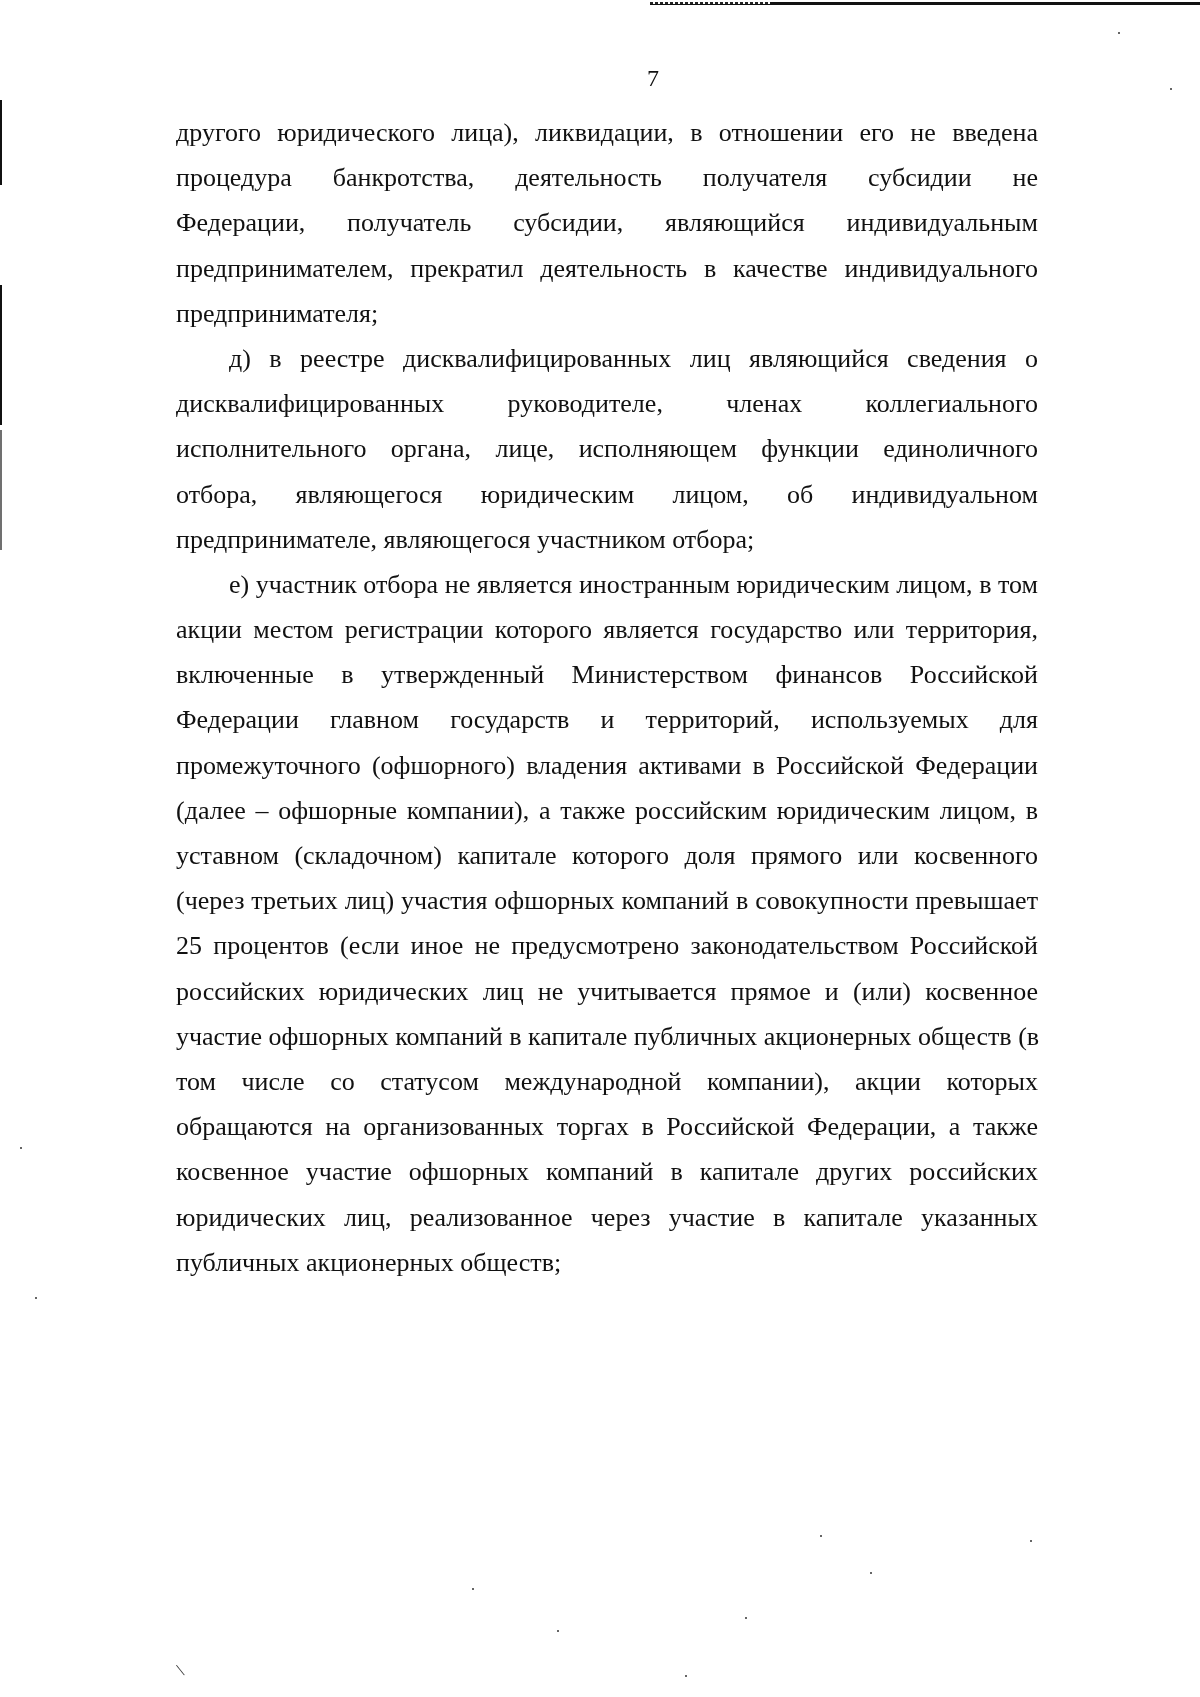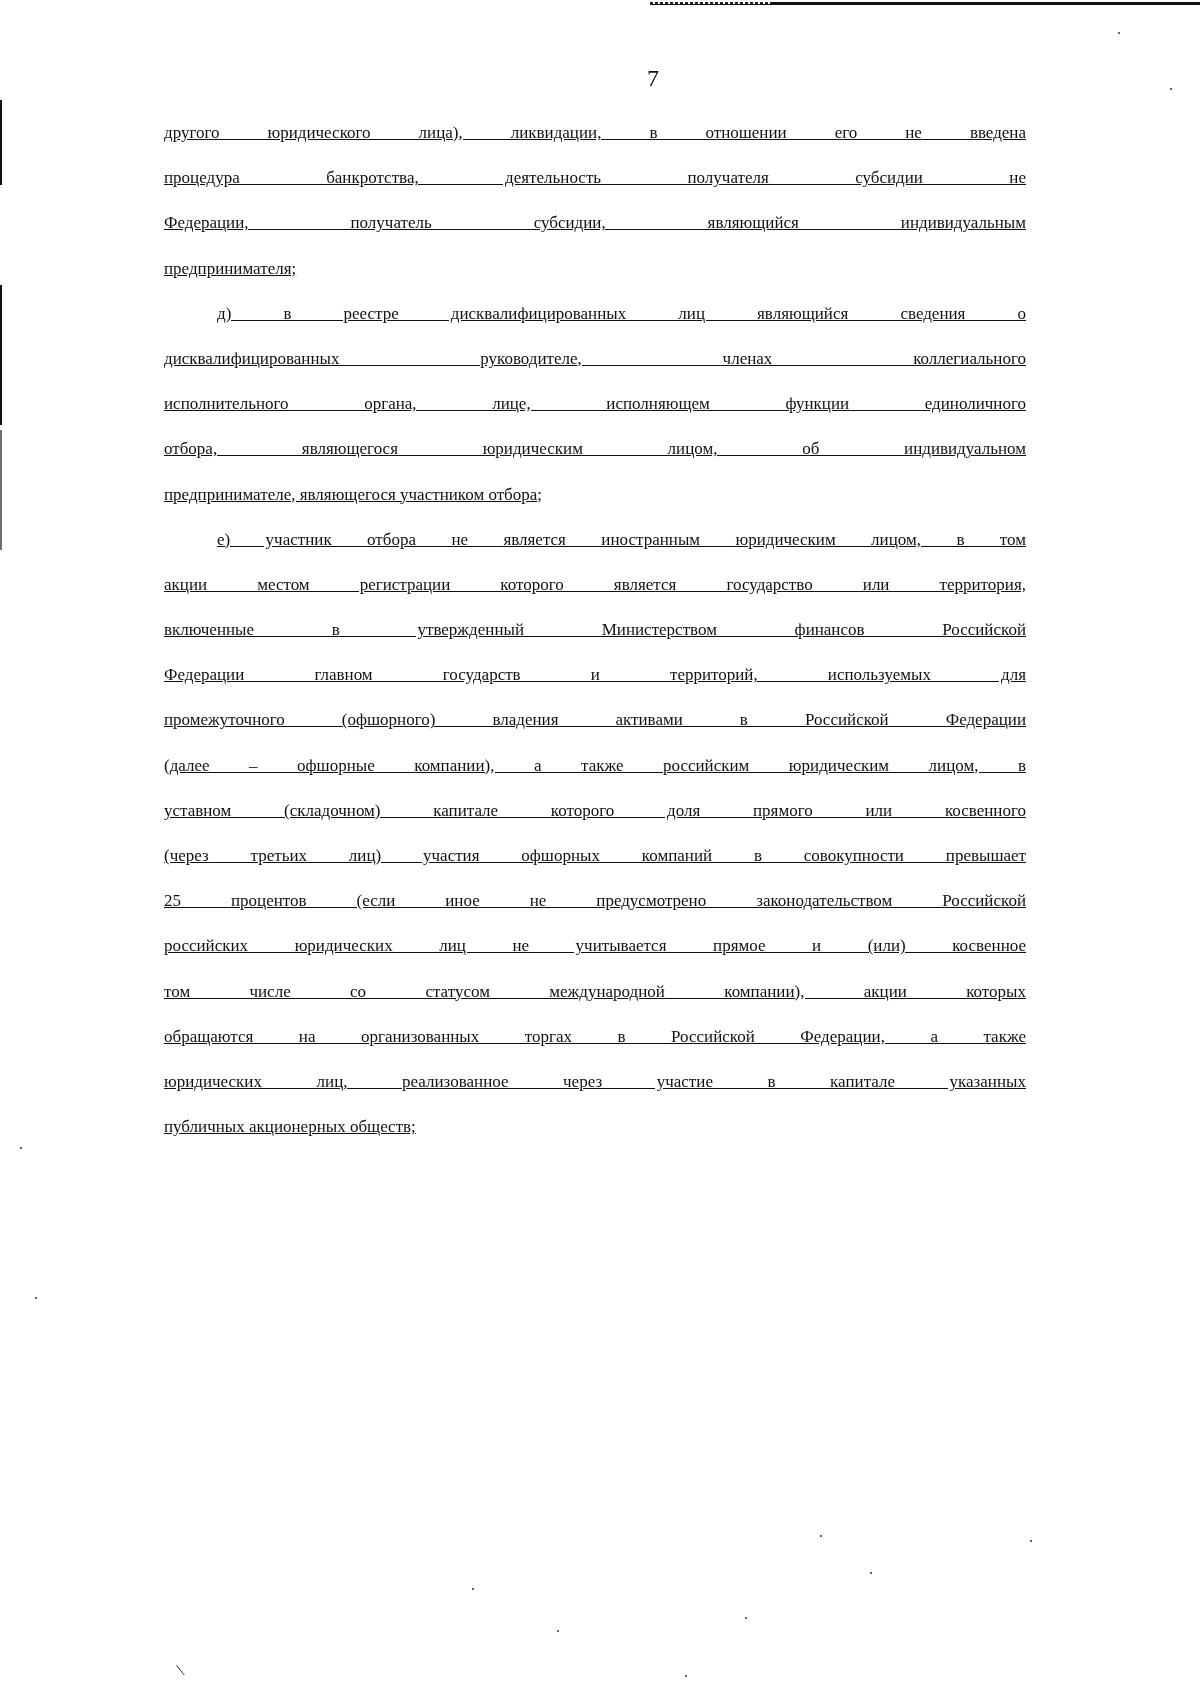"другого юридического лица), ликвидации," .body-text { font-size: 17px -> 26px; left: 164px -> 176px; text-decoration: underline -> none }
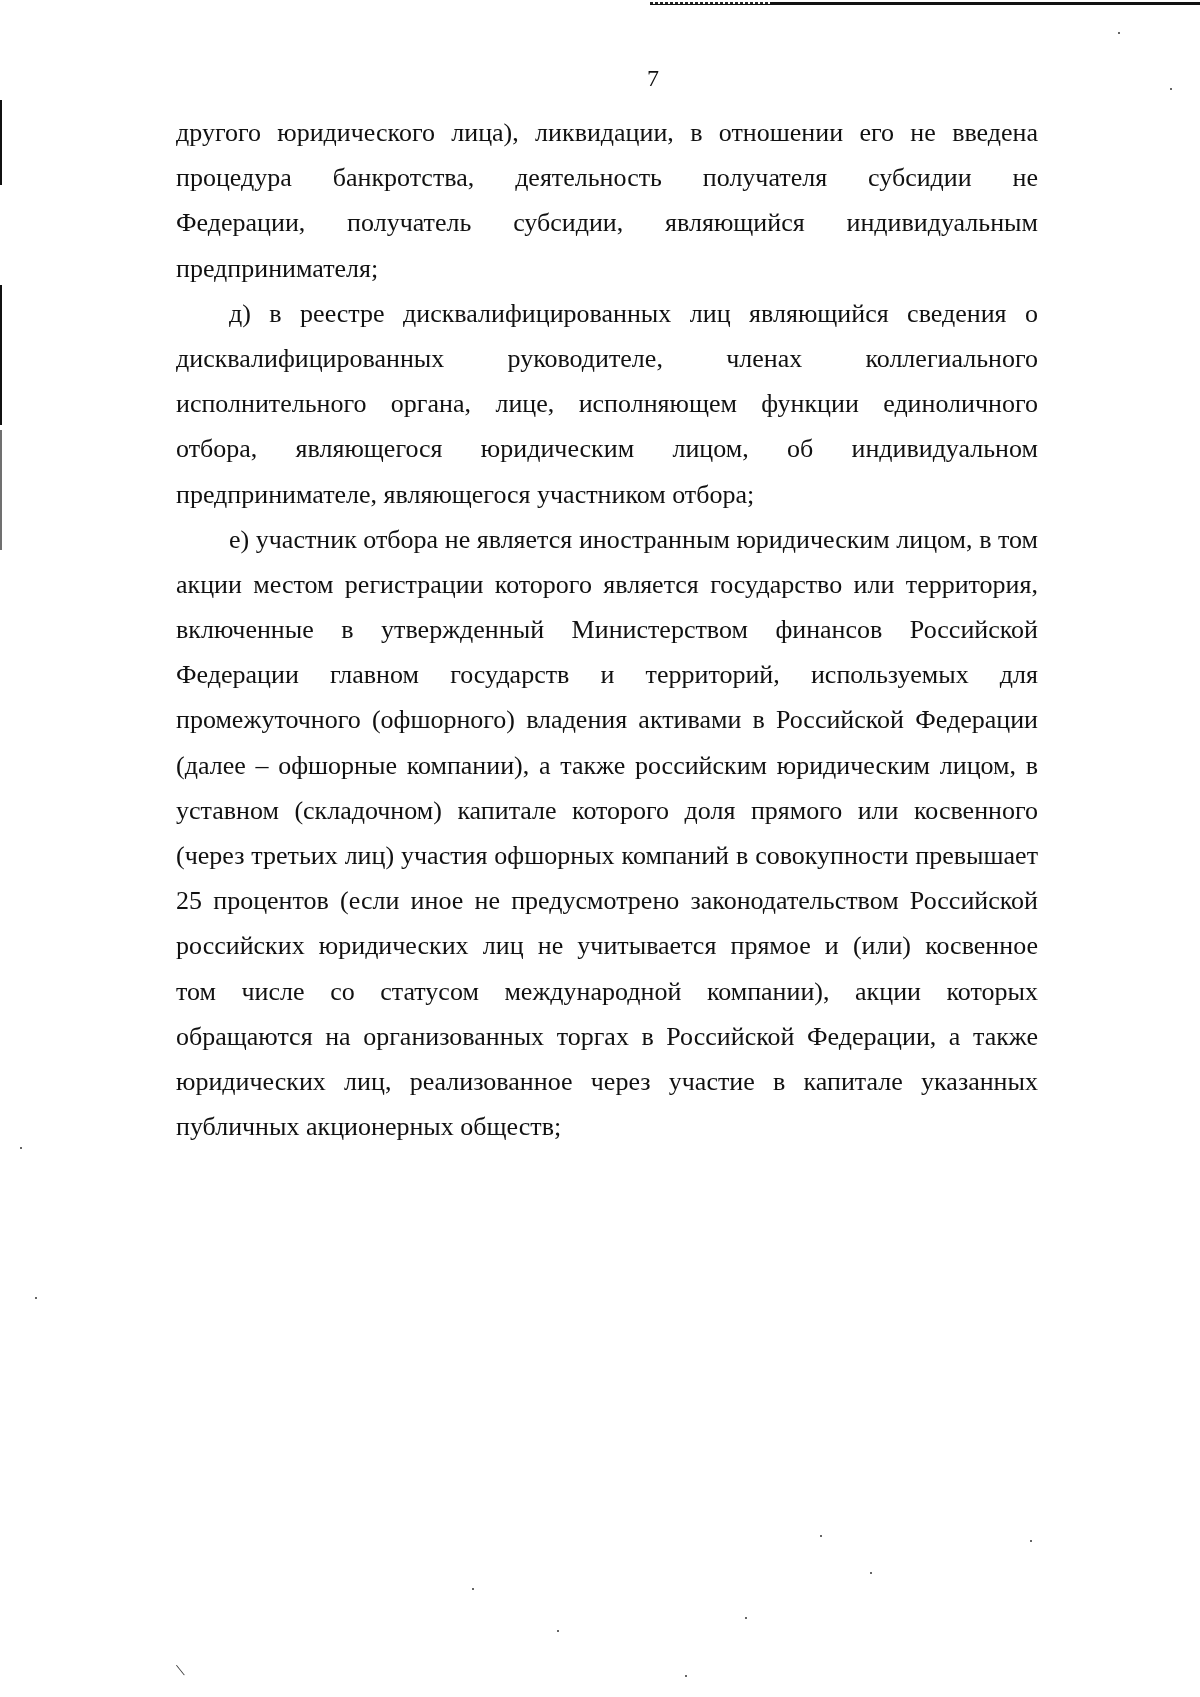"предпринимателем, прекратил деятельность" span.line { html: none -> <span>предпринимателем, прекратил деятельность в качестве индивидуального</span> }
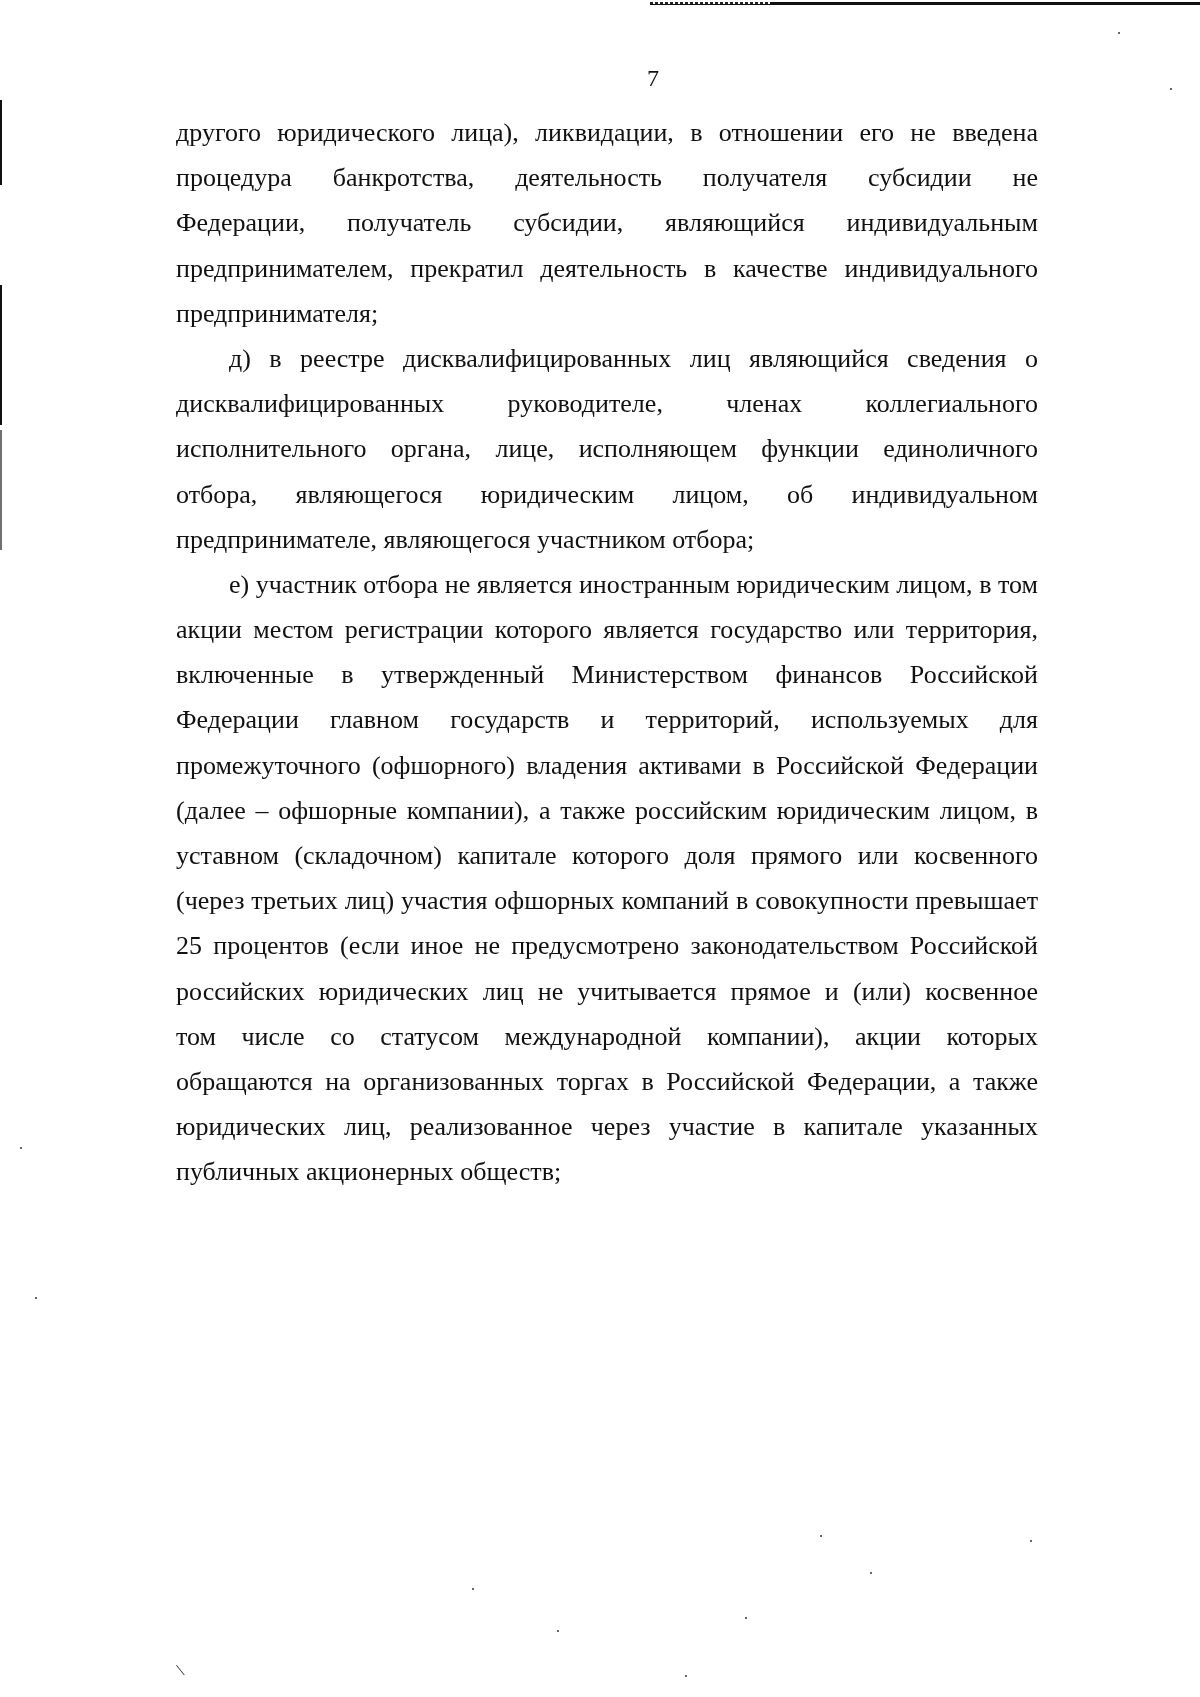"участие офшорных компаний в капитале" span.line { html: none -> <span>участие офшорных компаний в капитале публичных акционерных обществ (в</span> }
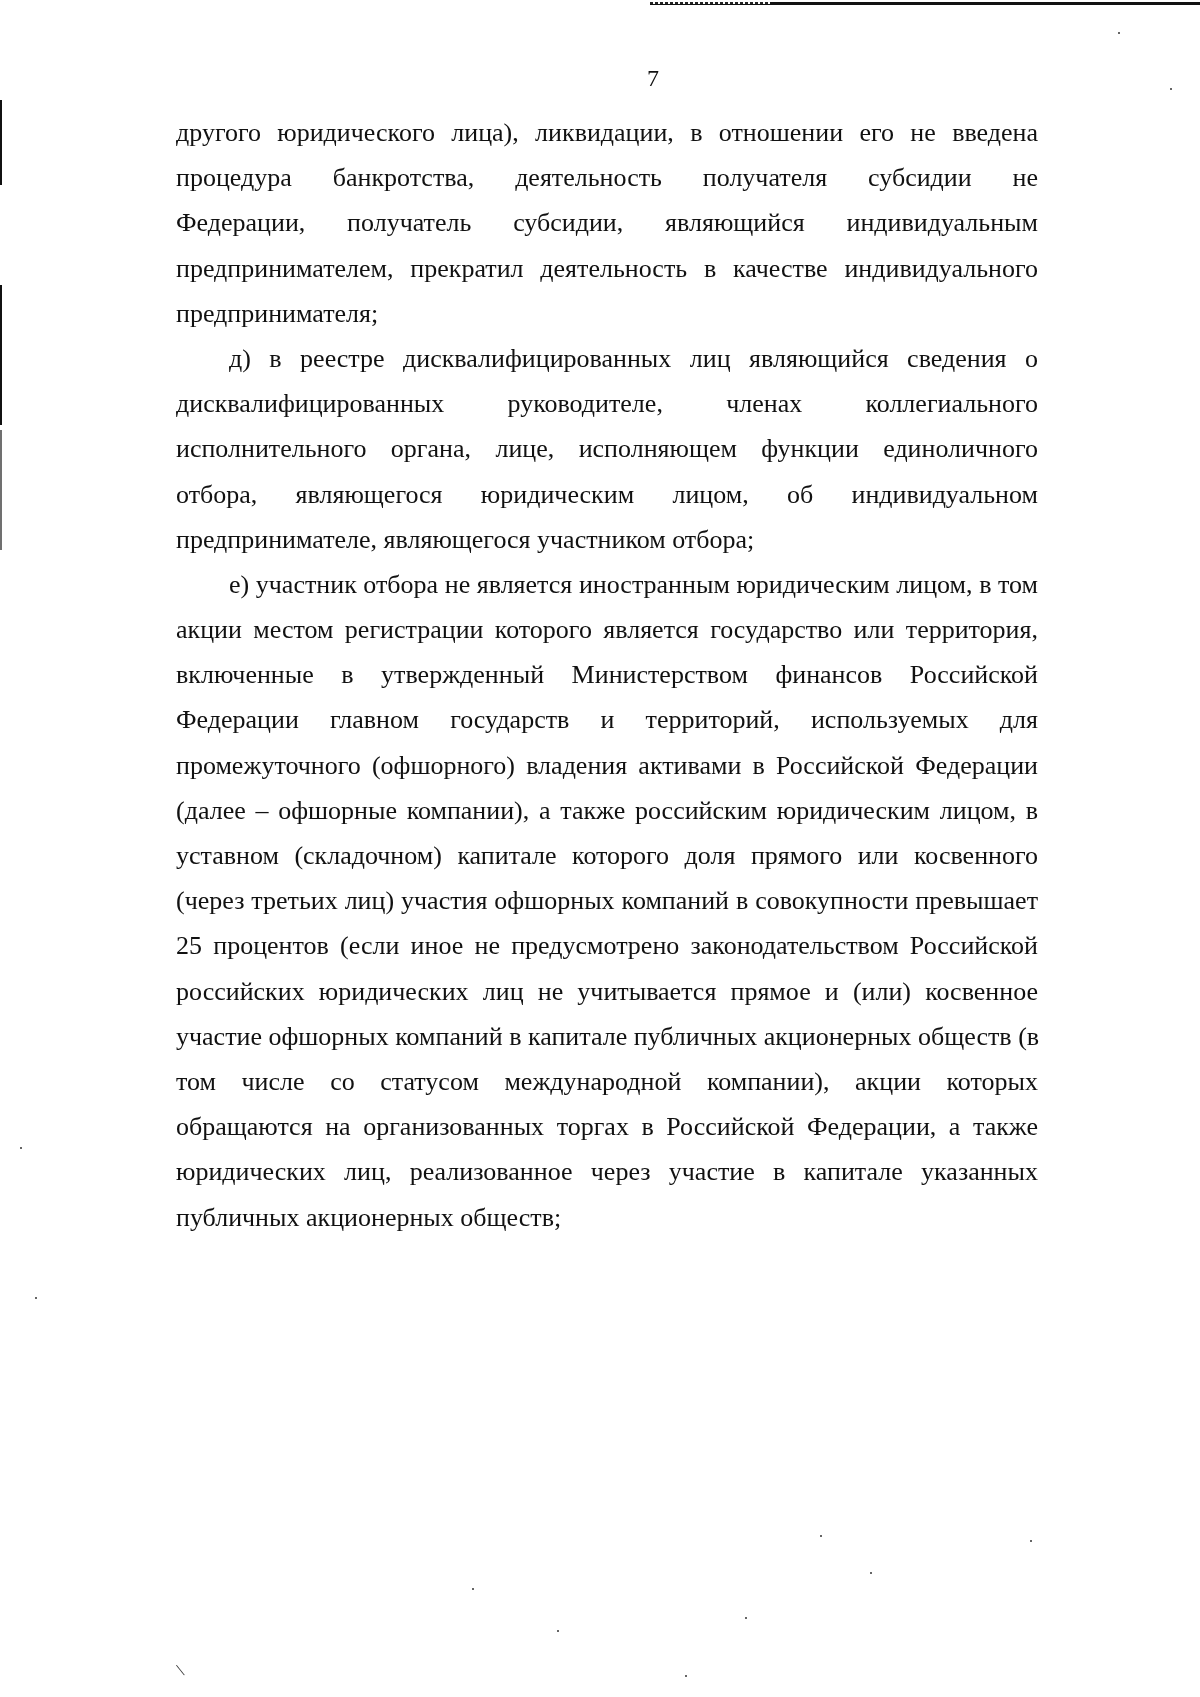"косвенное участие офшорных компаний в" span.line { html: none -> <span>косвенное участие офшорных компаний в капитале других российских</span> }
